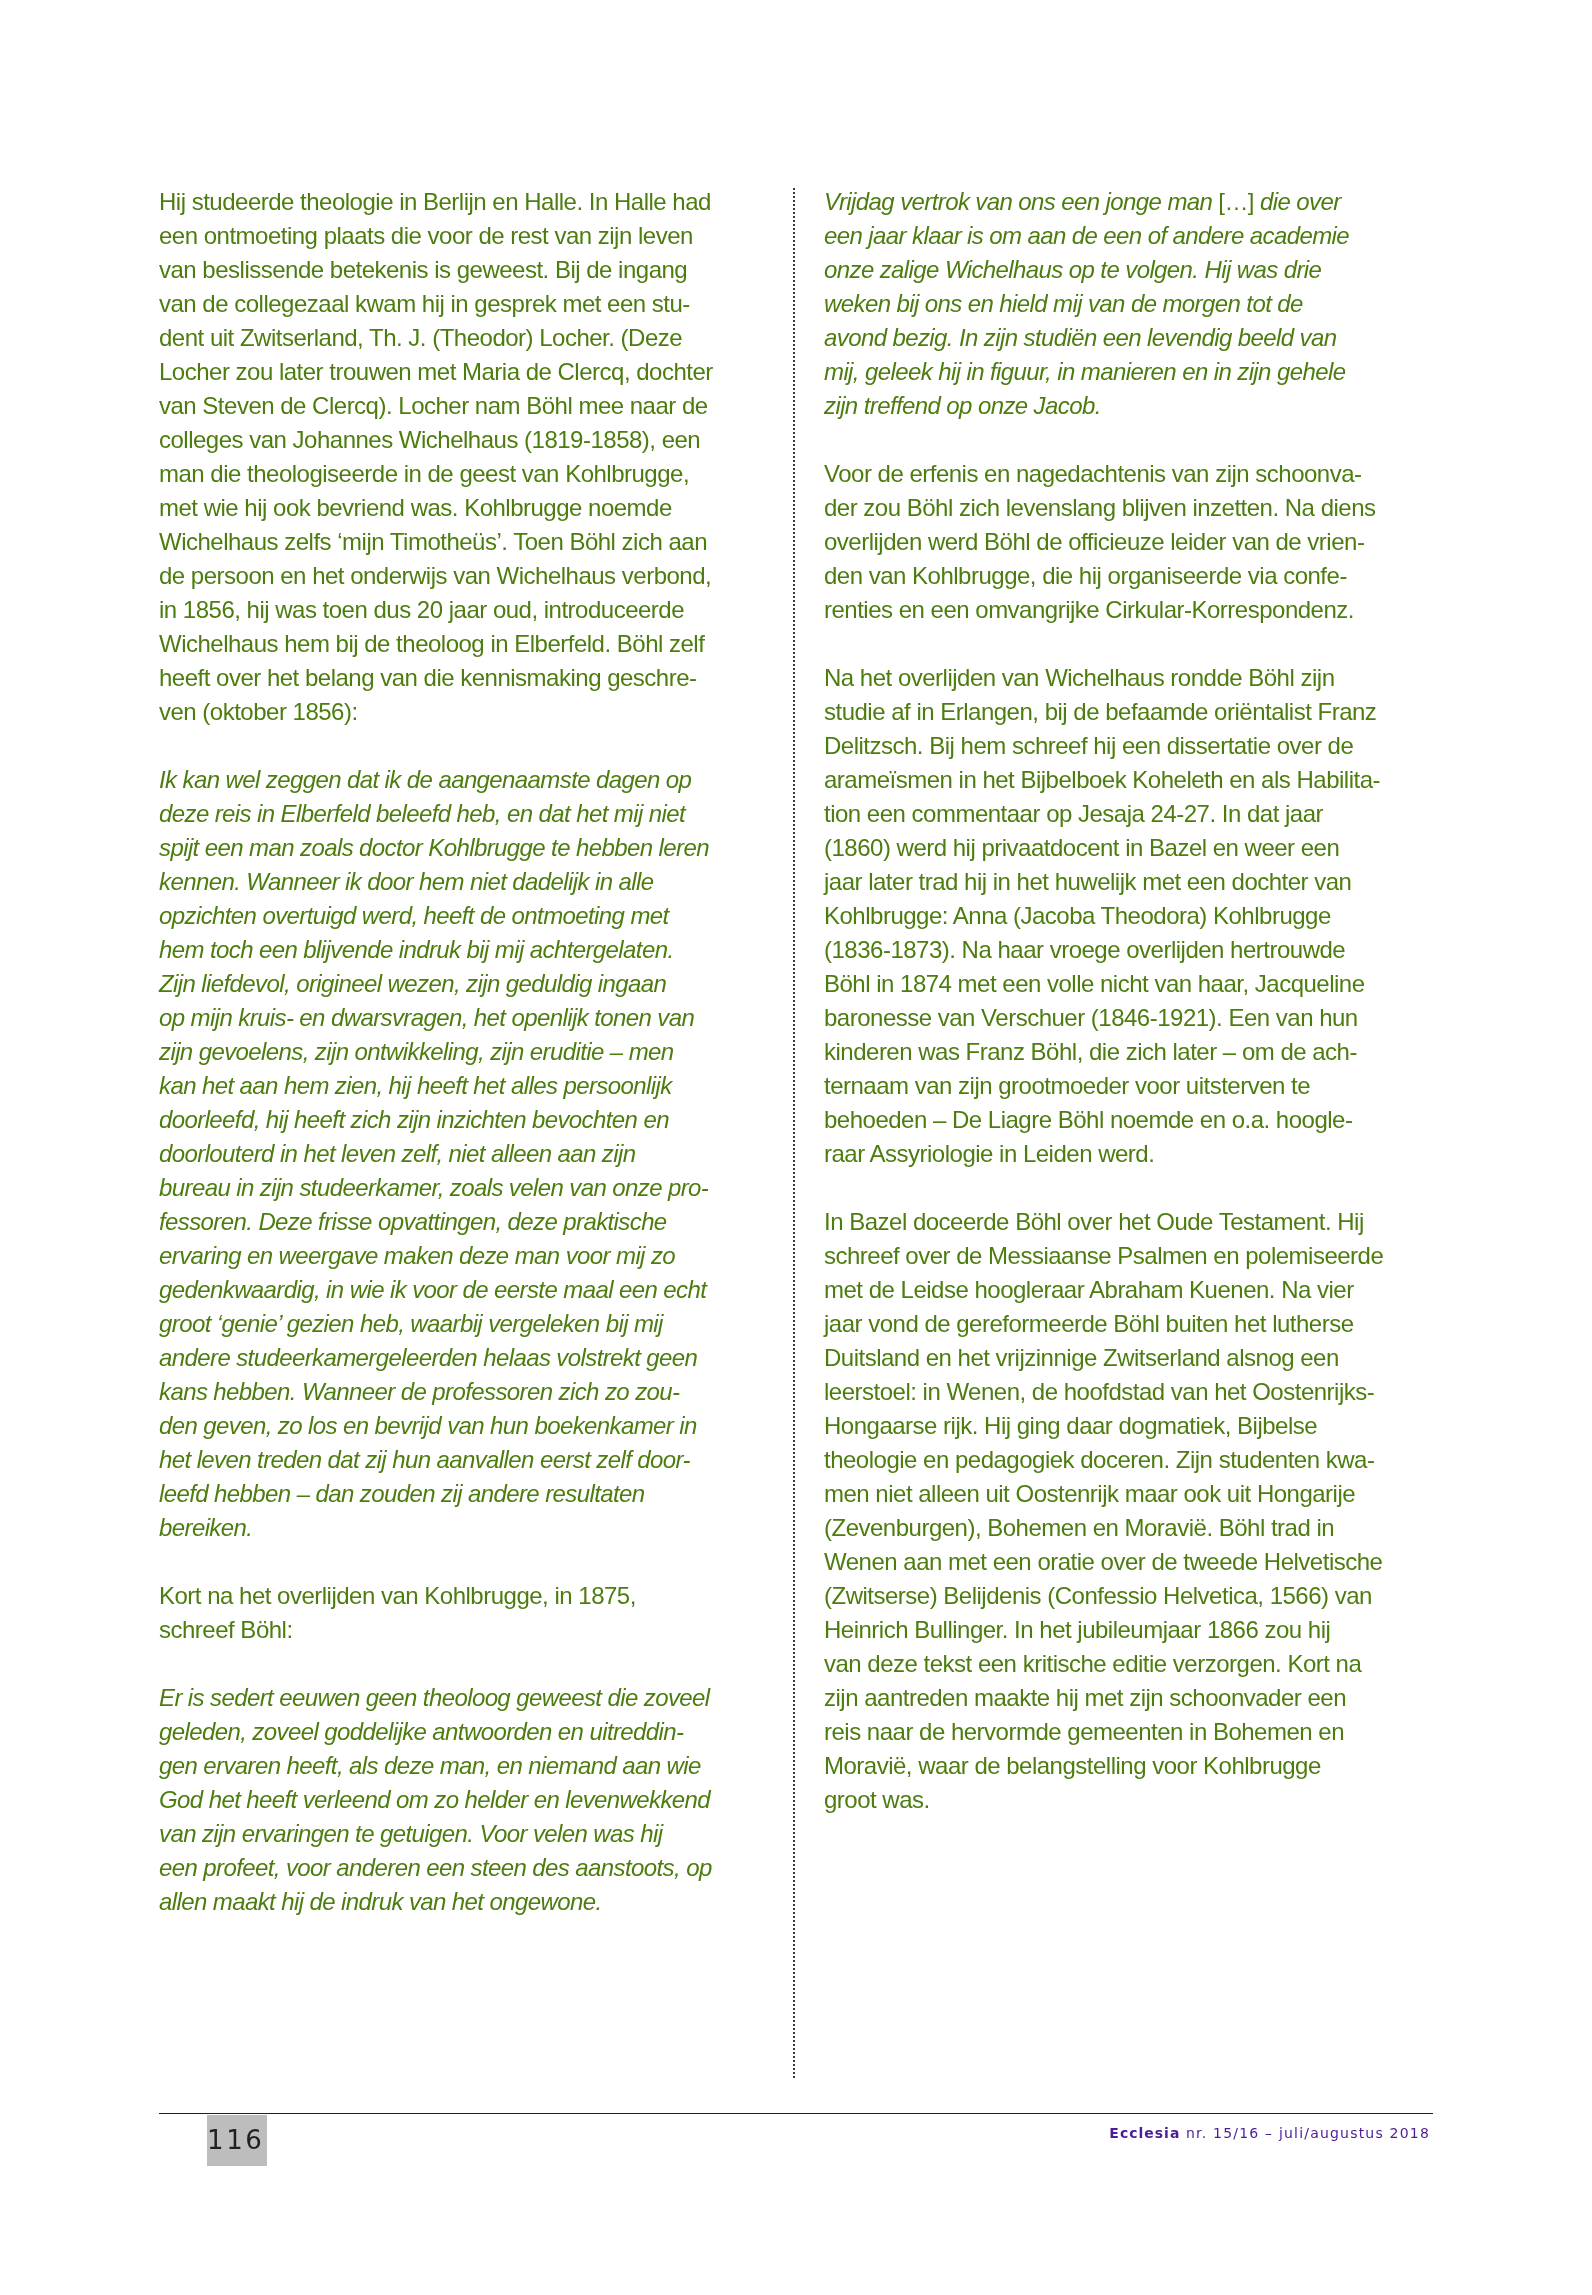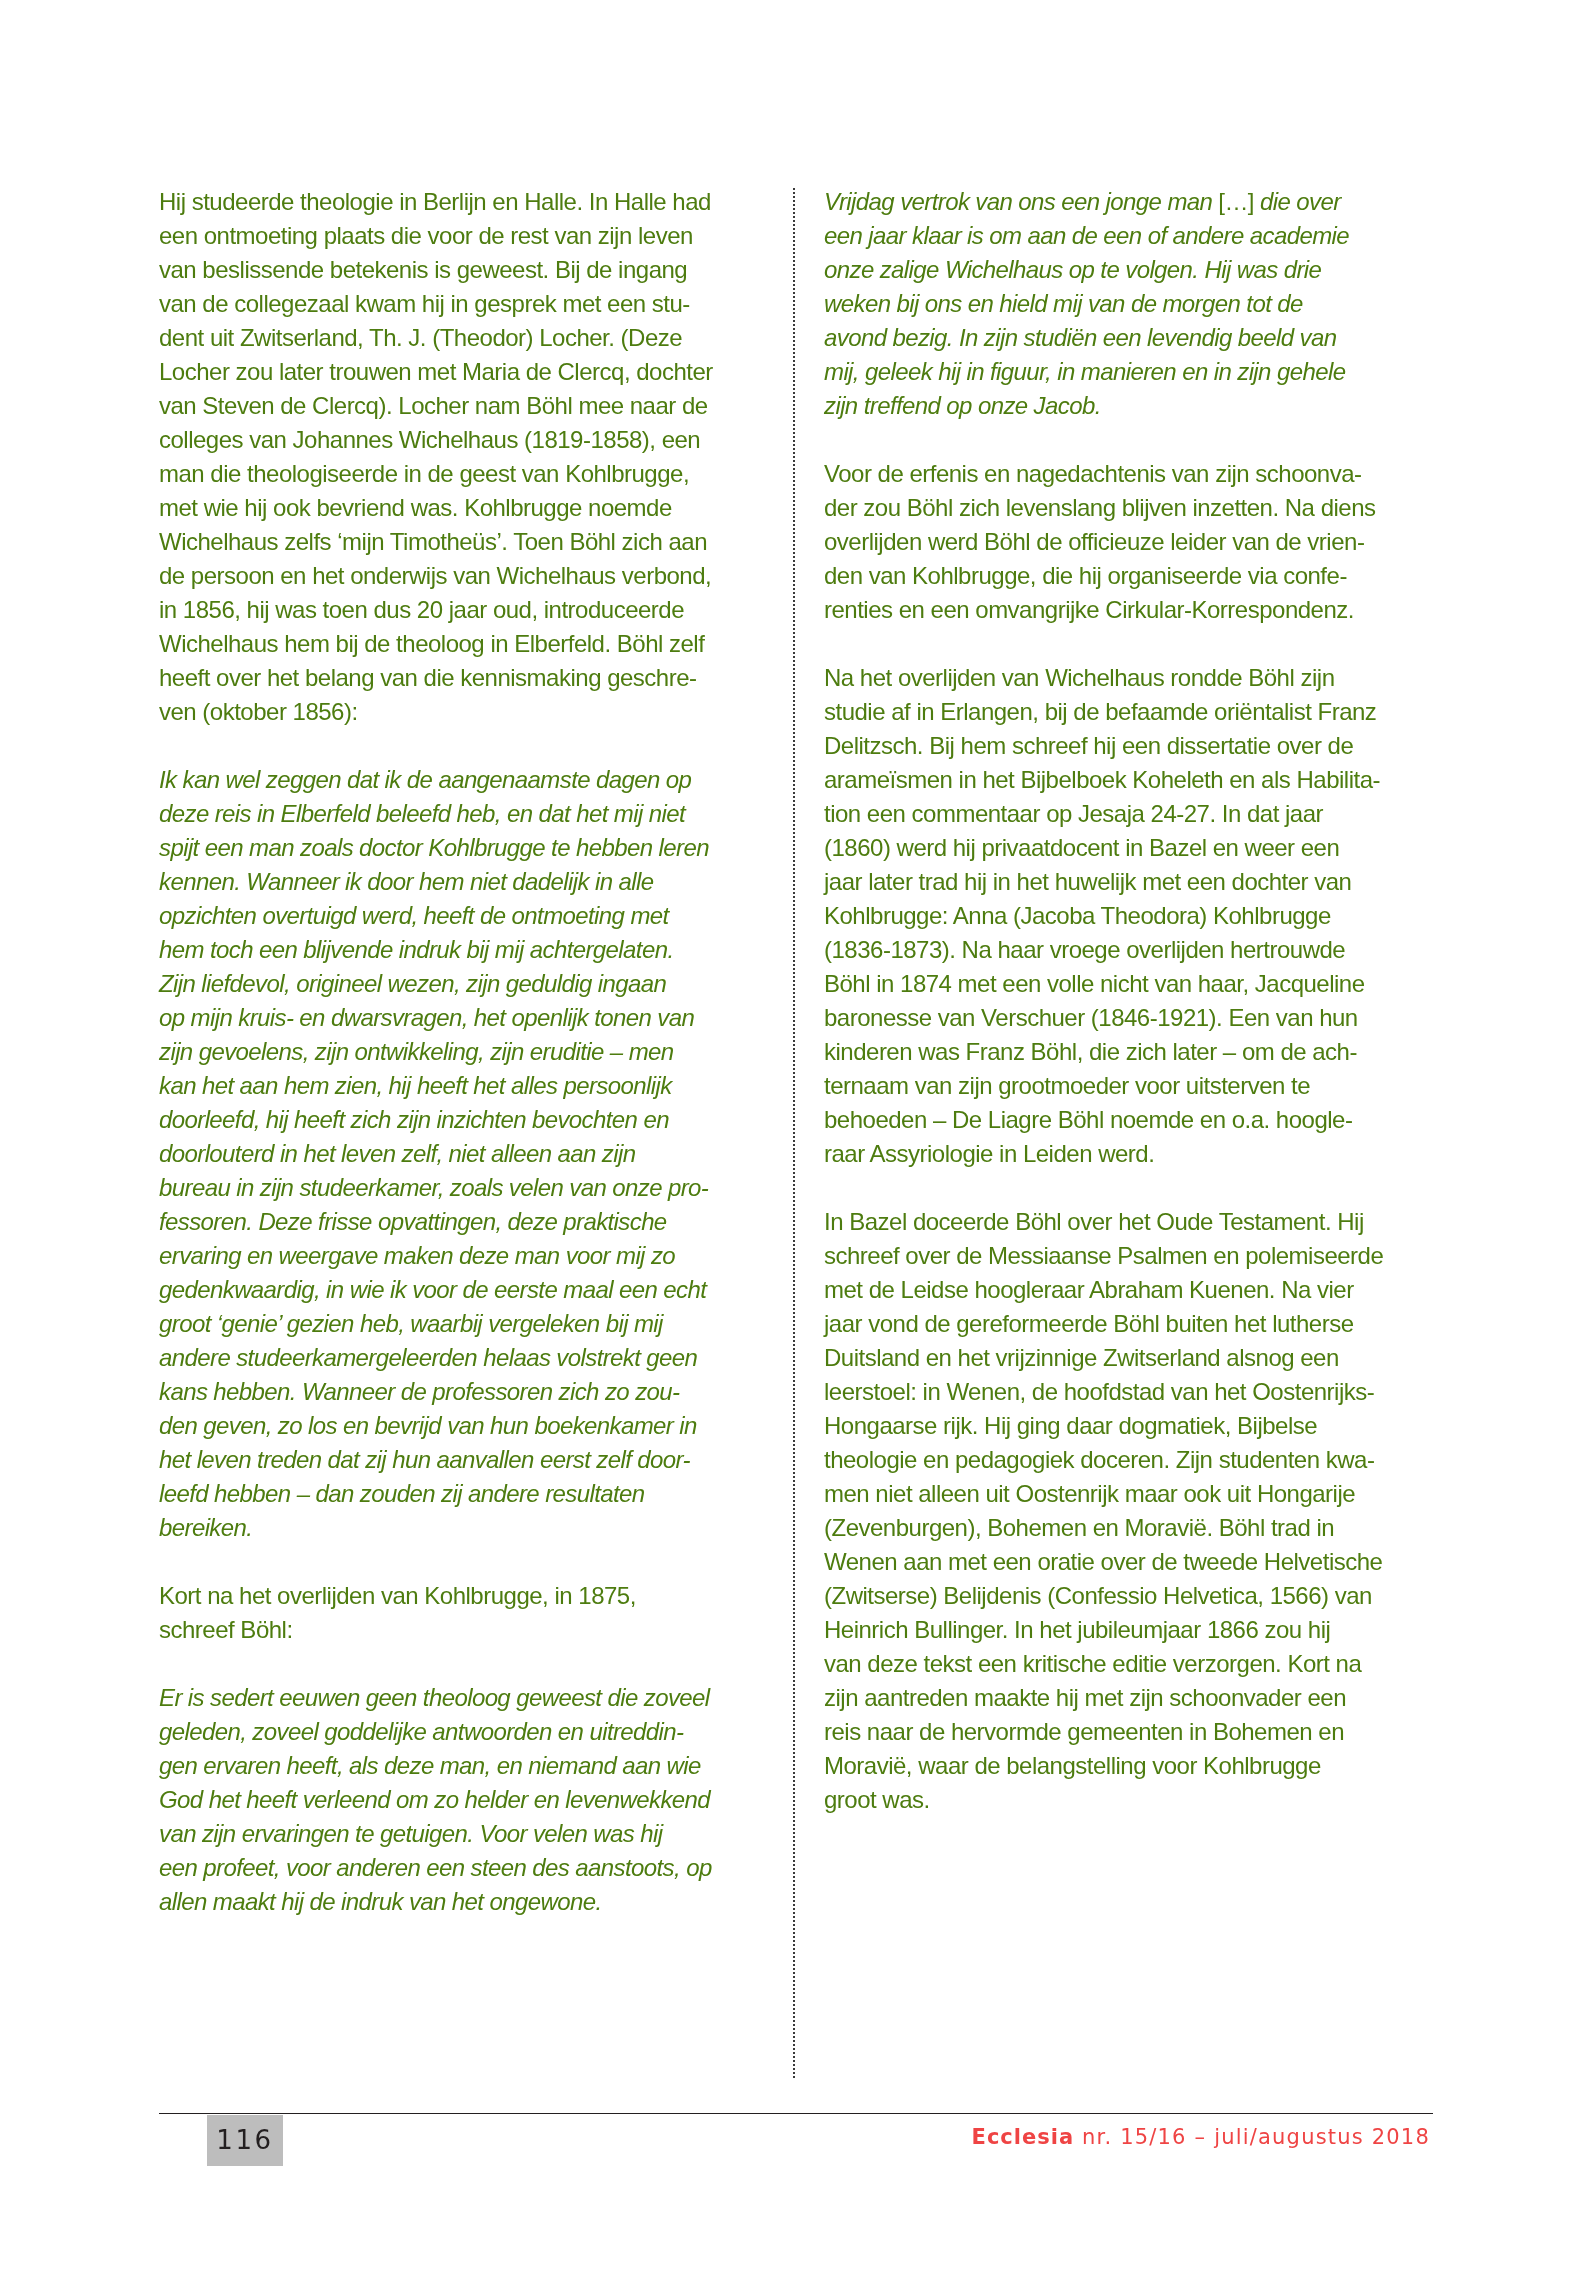"116" .pagenum-box { text-align: center -> none; width: 76px -> 60px }
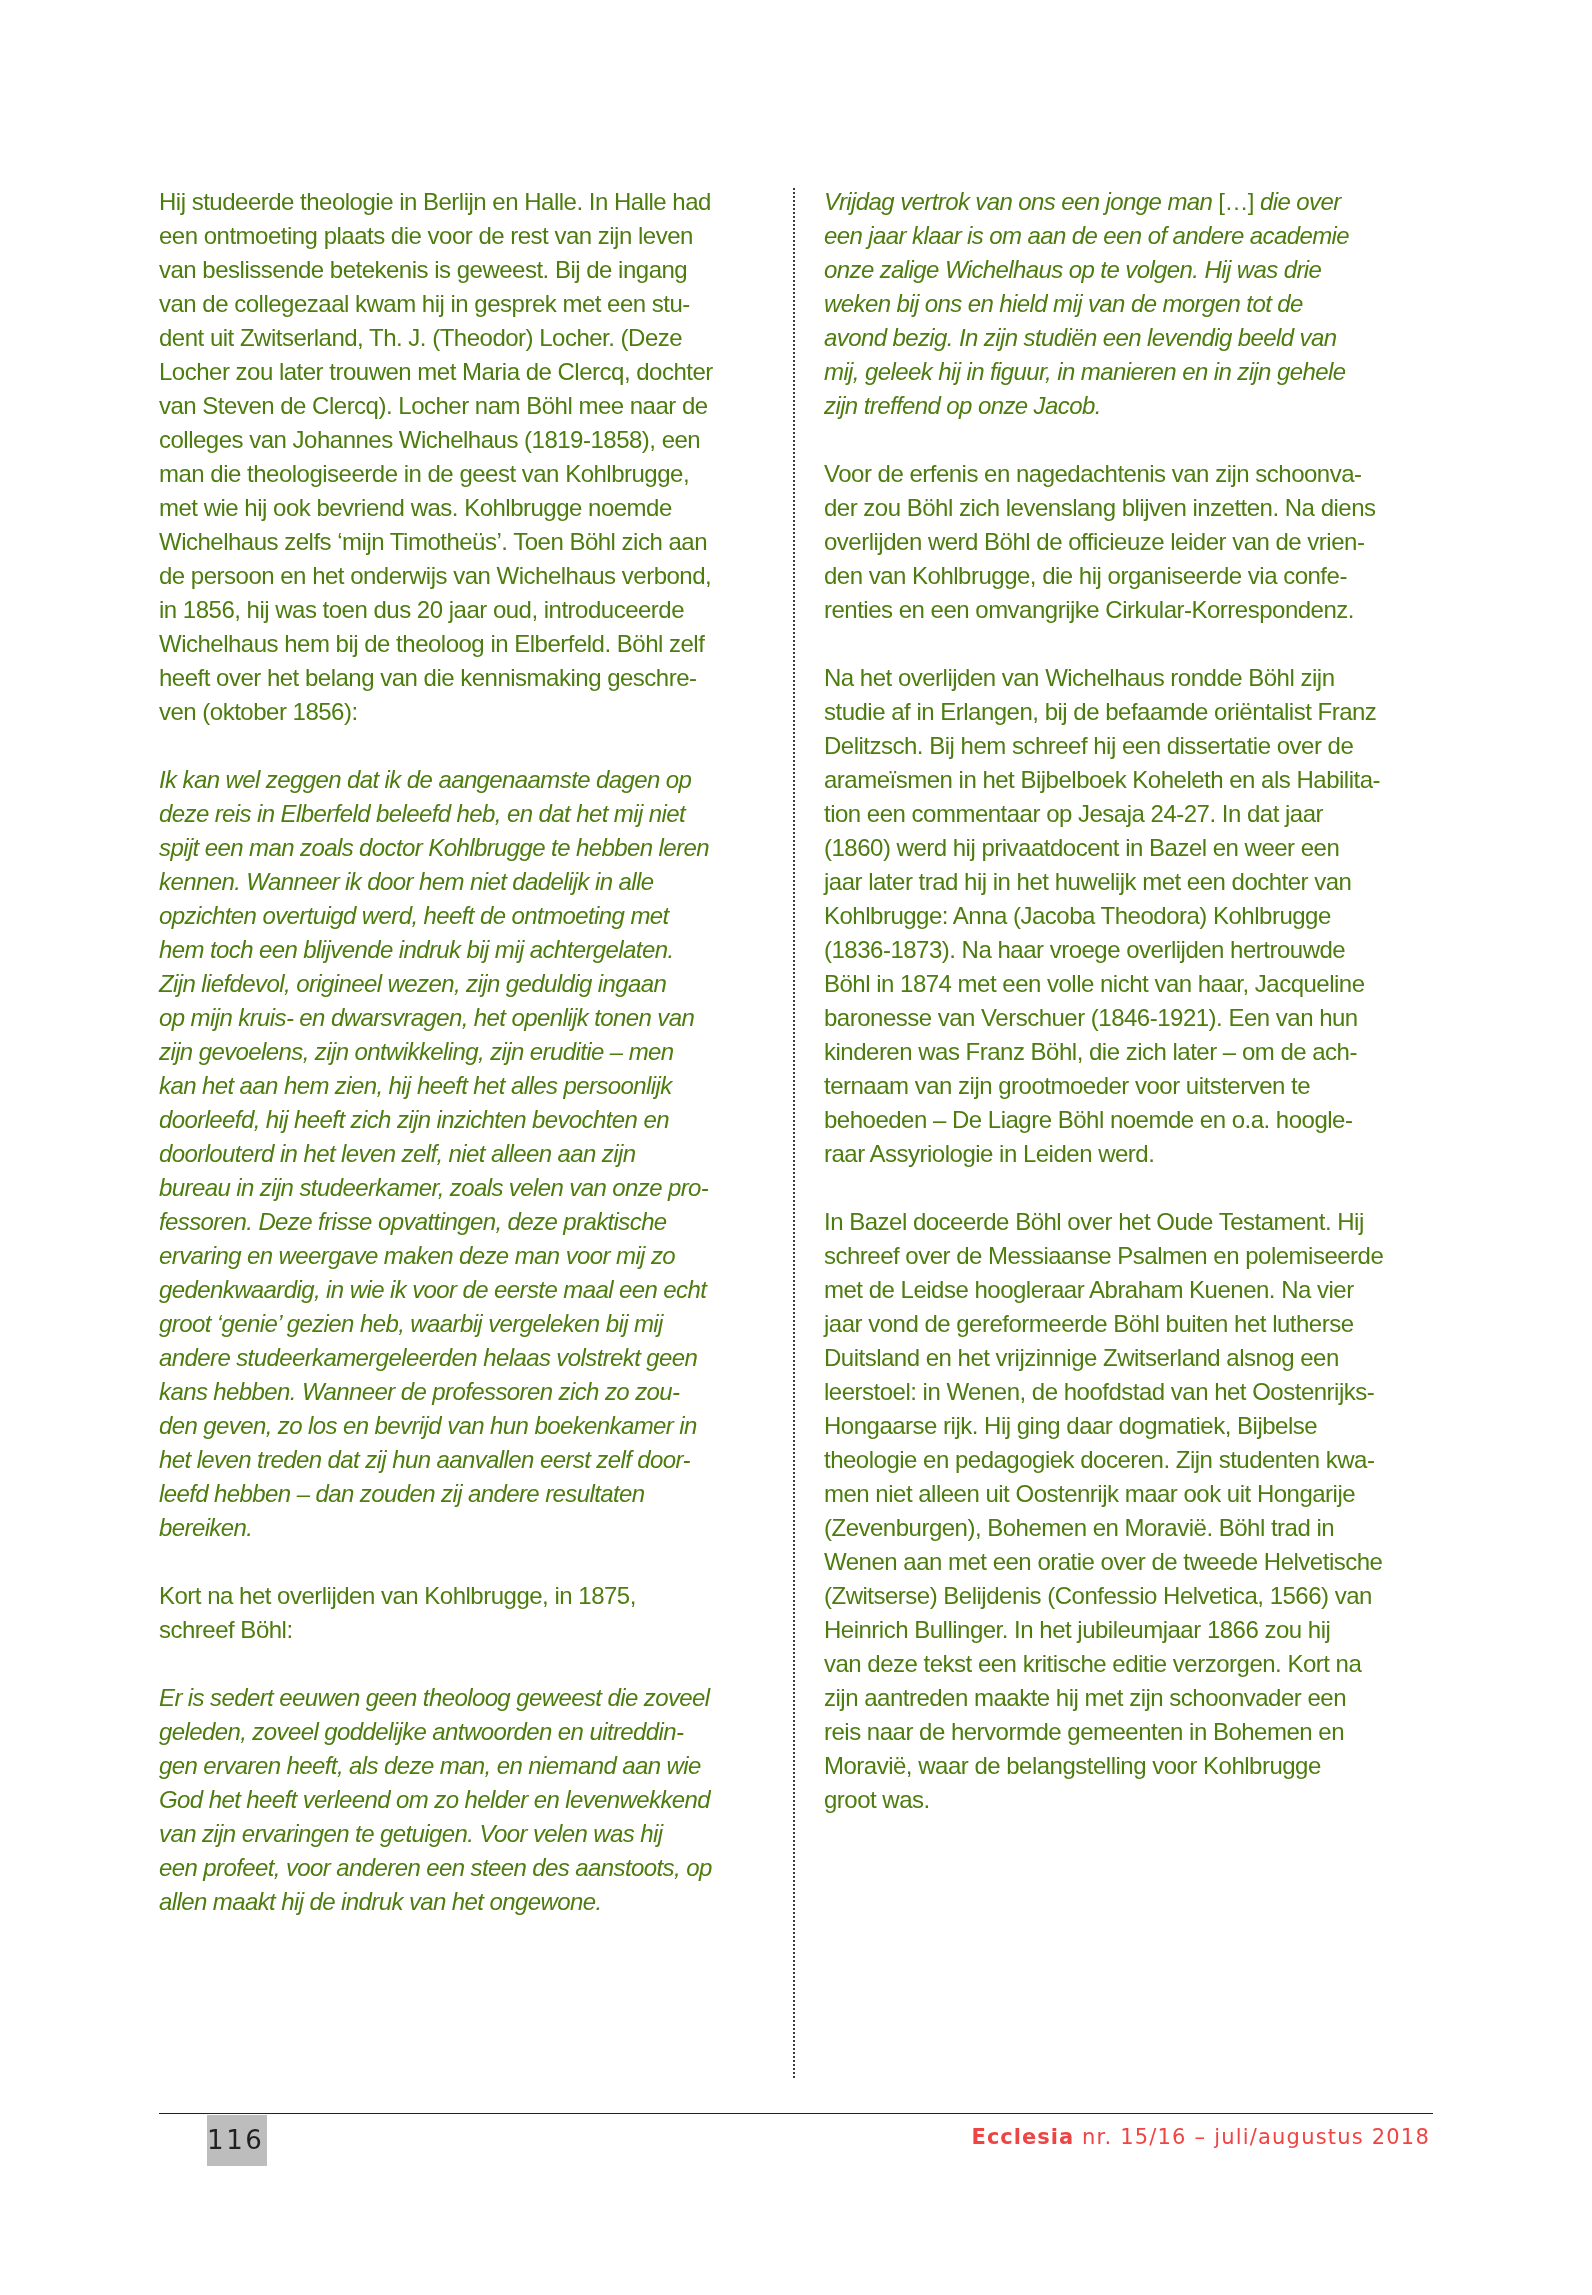"Ecclesia nr. 15/16 – juli/augustus" .footer-right { color: #ef4444 -> #4c1d95; font-size: 21px -> 14px }
